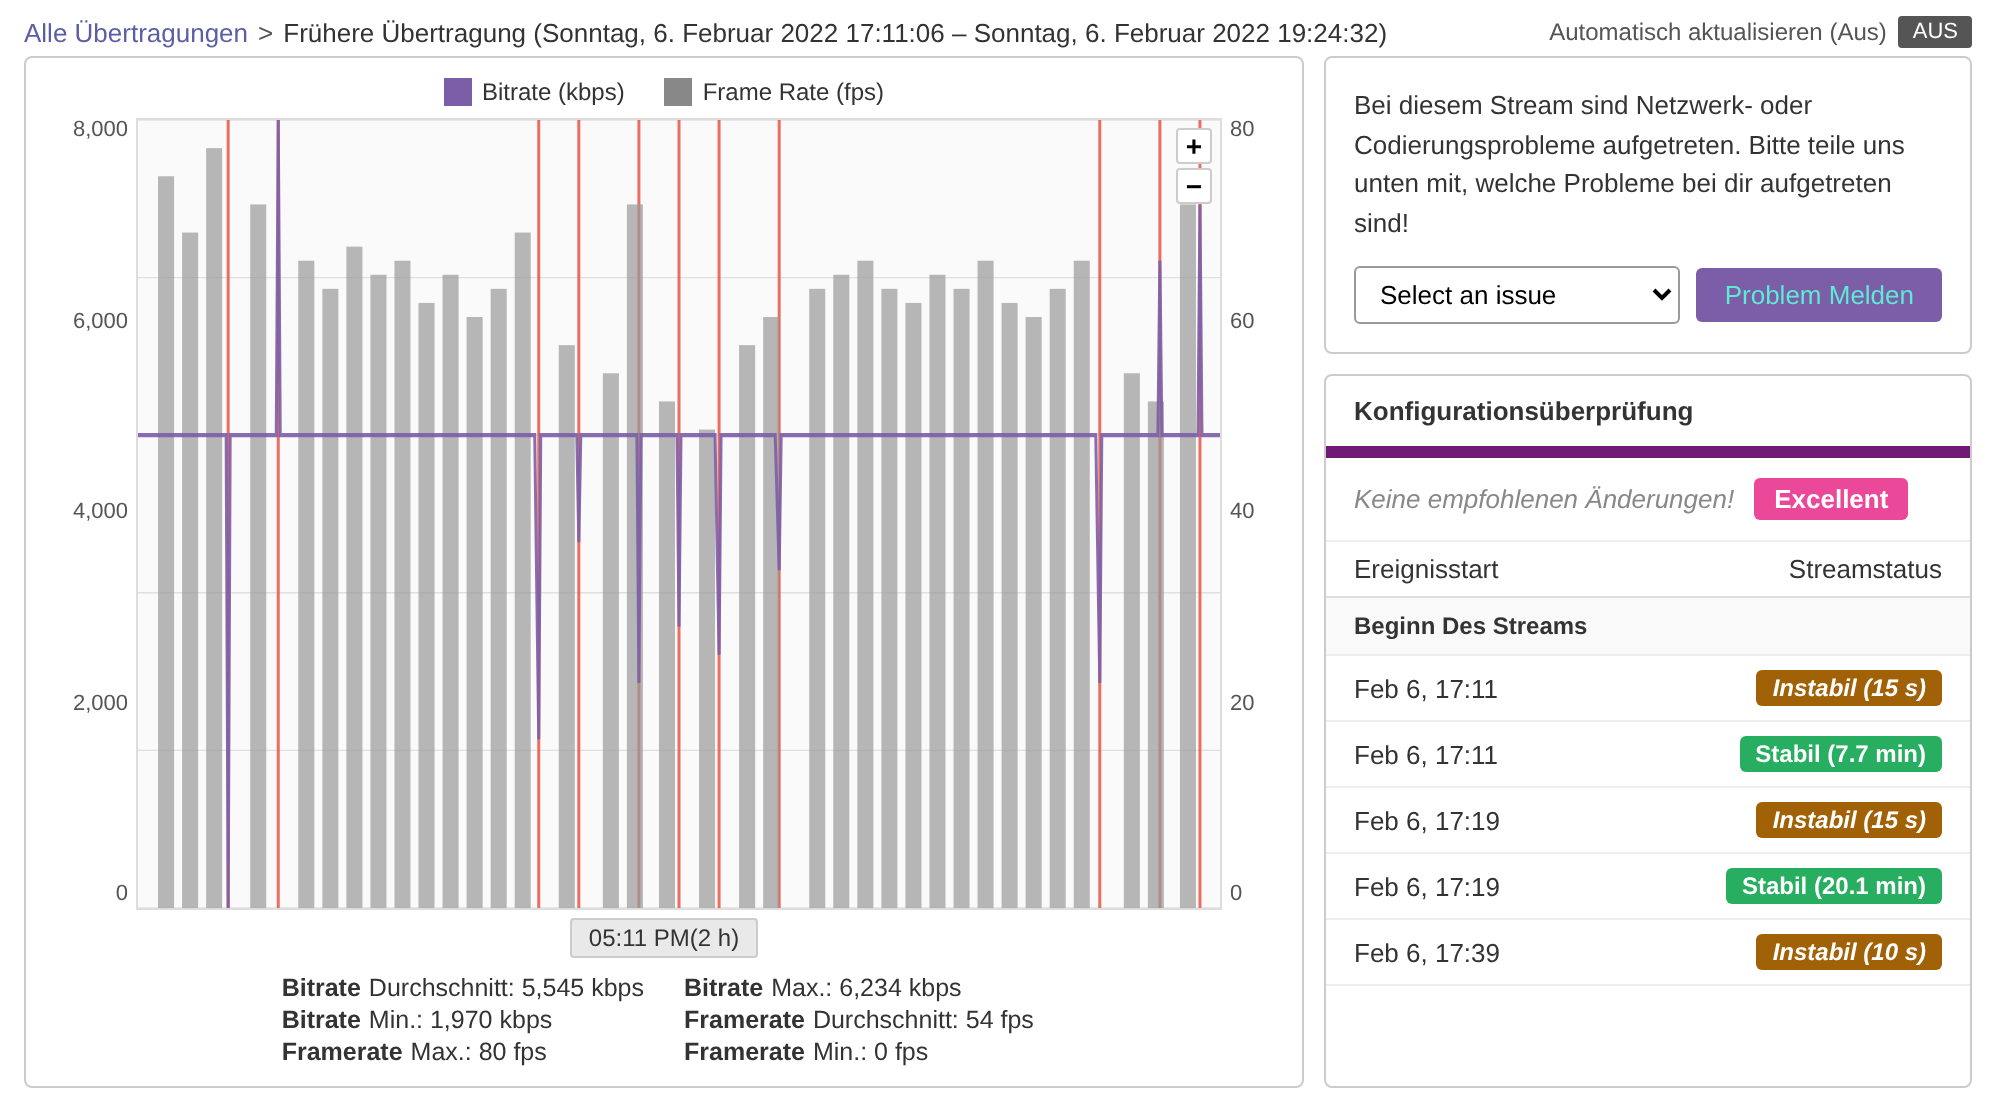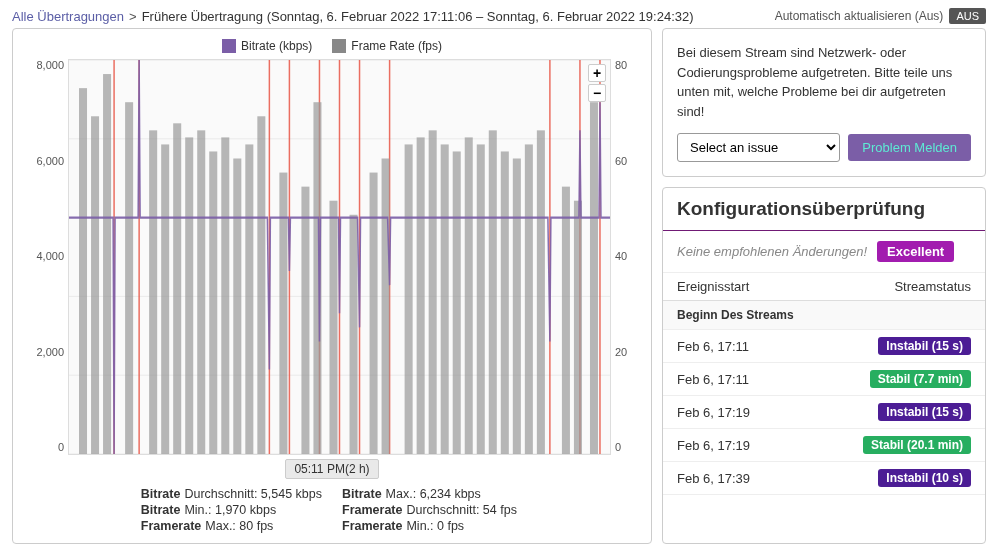"Konfigurationsüberprüfung" .config-header { border-bottom: 1px solid #701a75 -> 6px solid #701a75; font-size: 19px -> 13px }
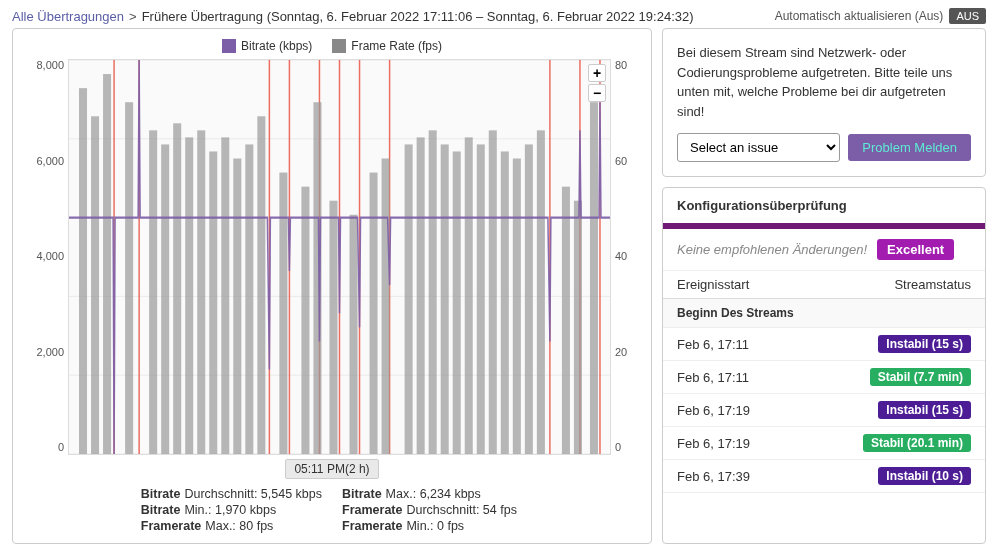"Excellent" .excellent-badge { background: #a21caf -> #ec4899 }
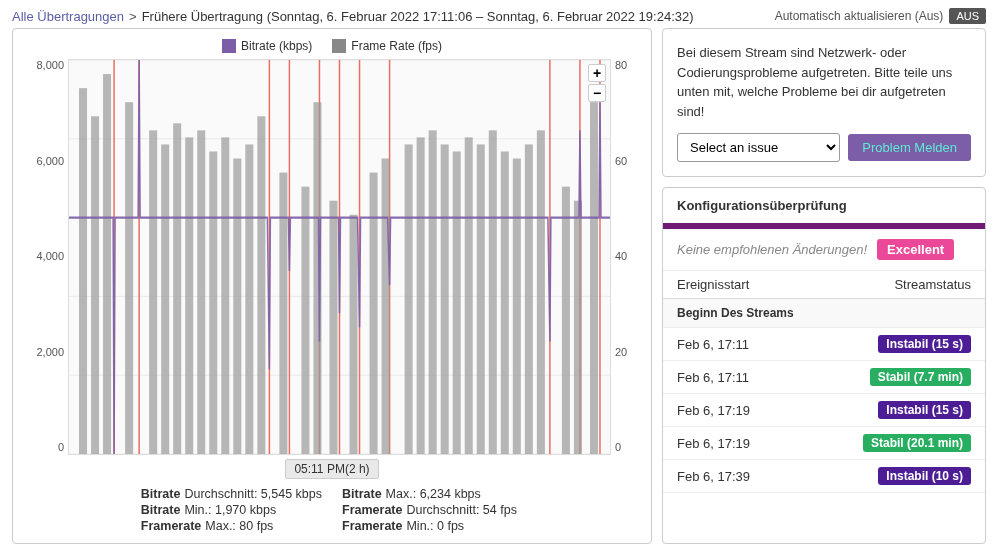"Instabil (15 s)" .status-instabil { background: #4c1d95 -> #a16207; font-style: none -> italic }
